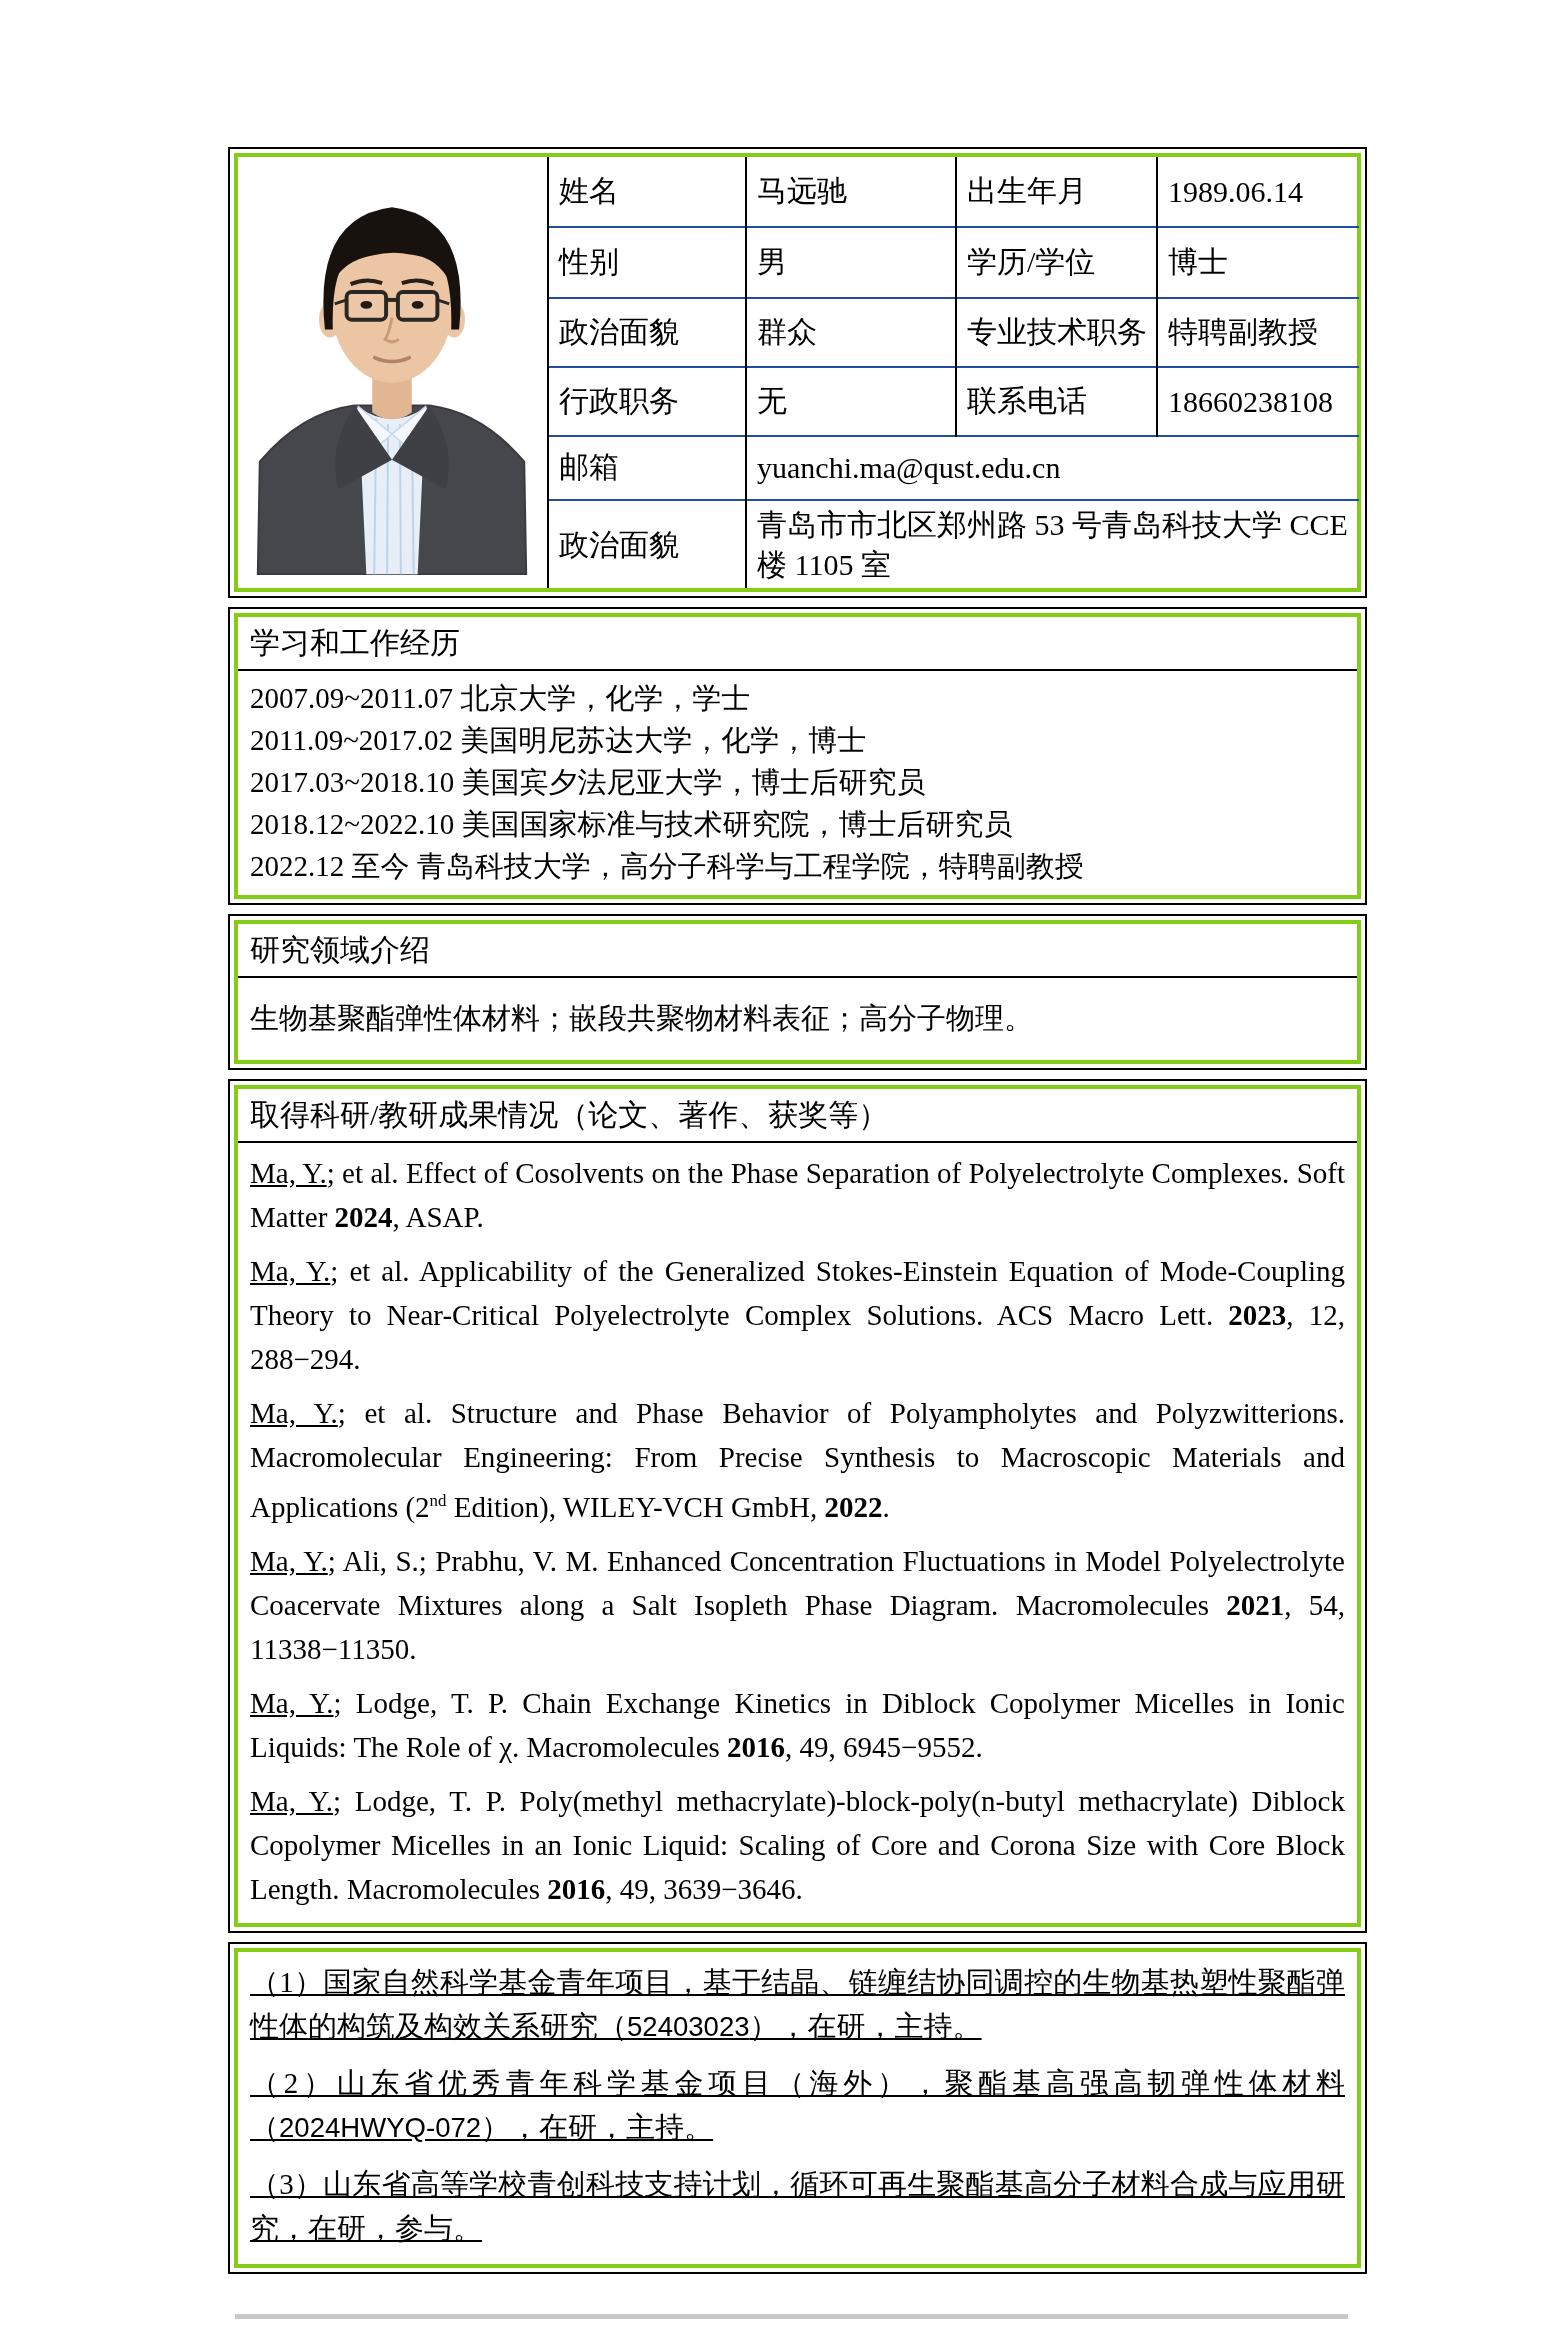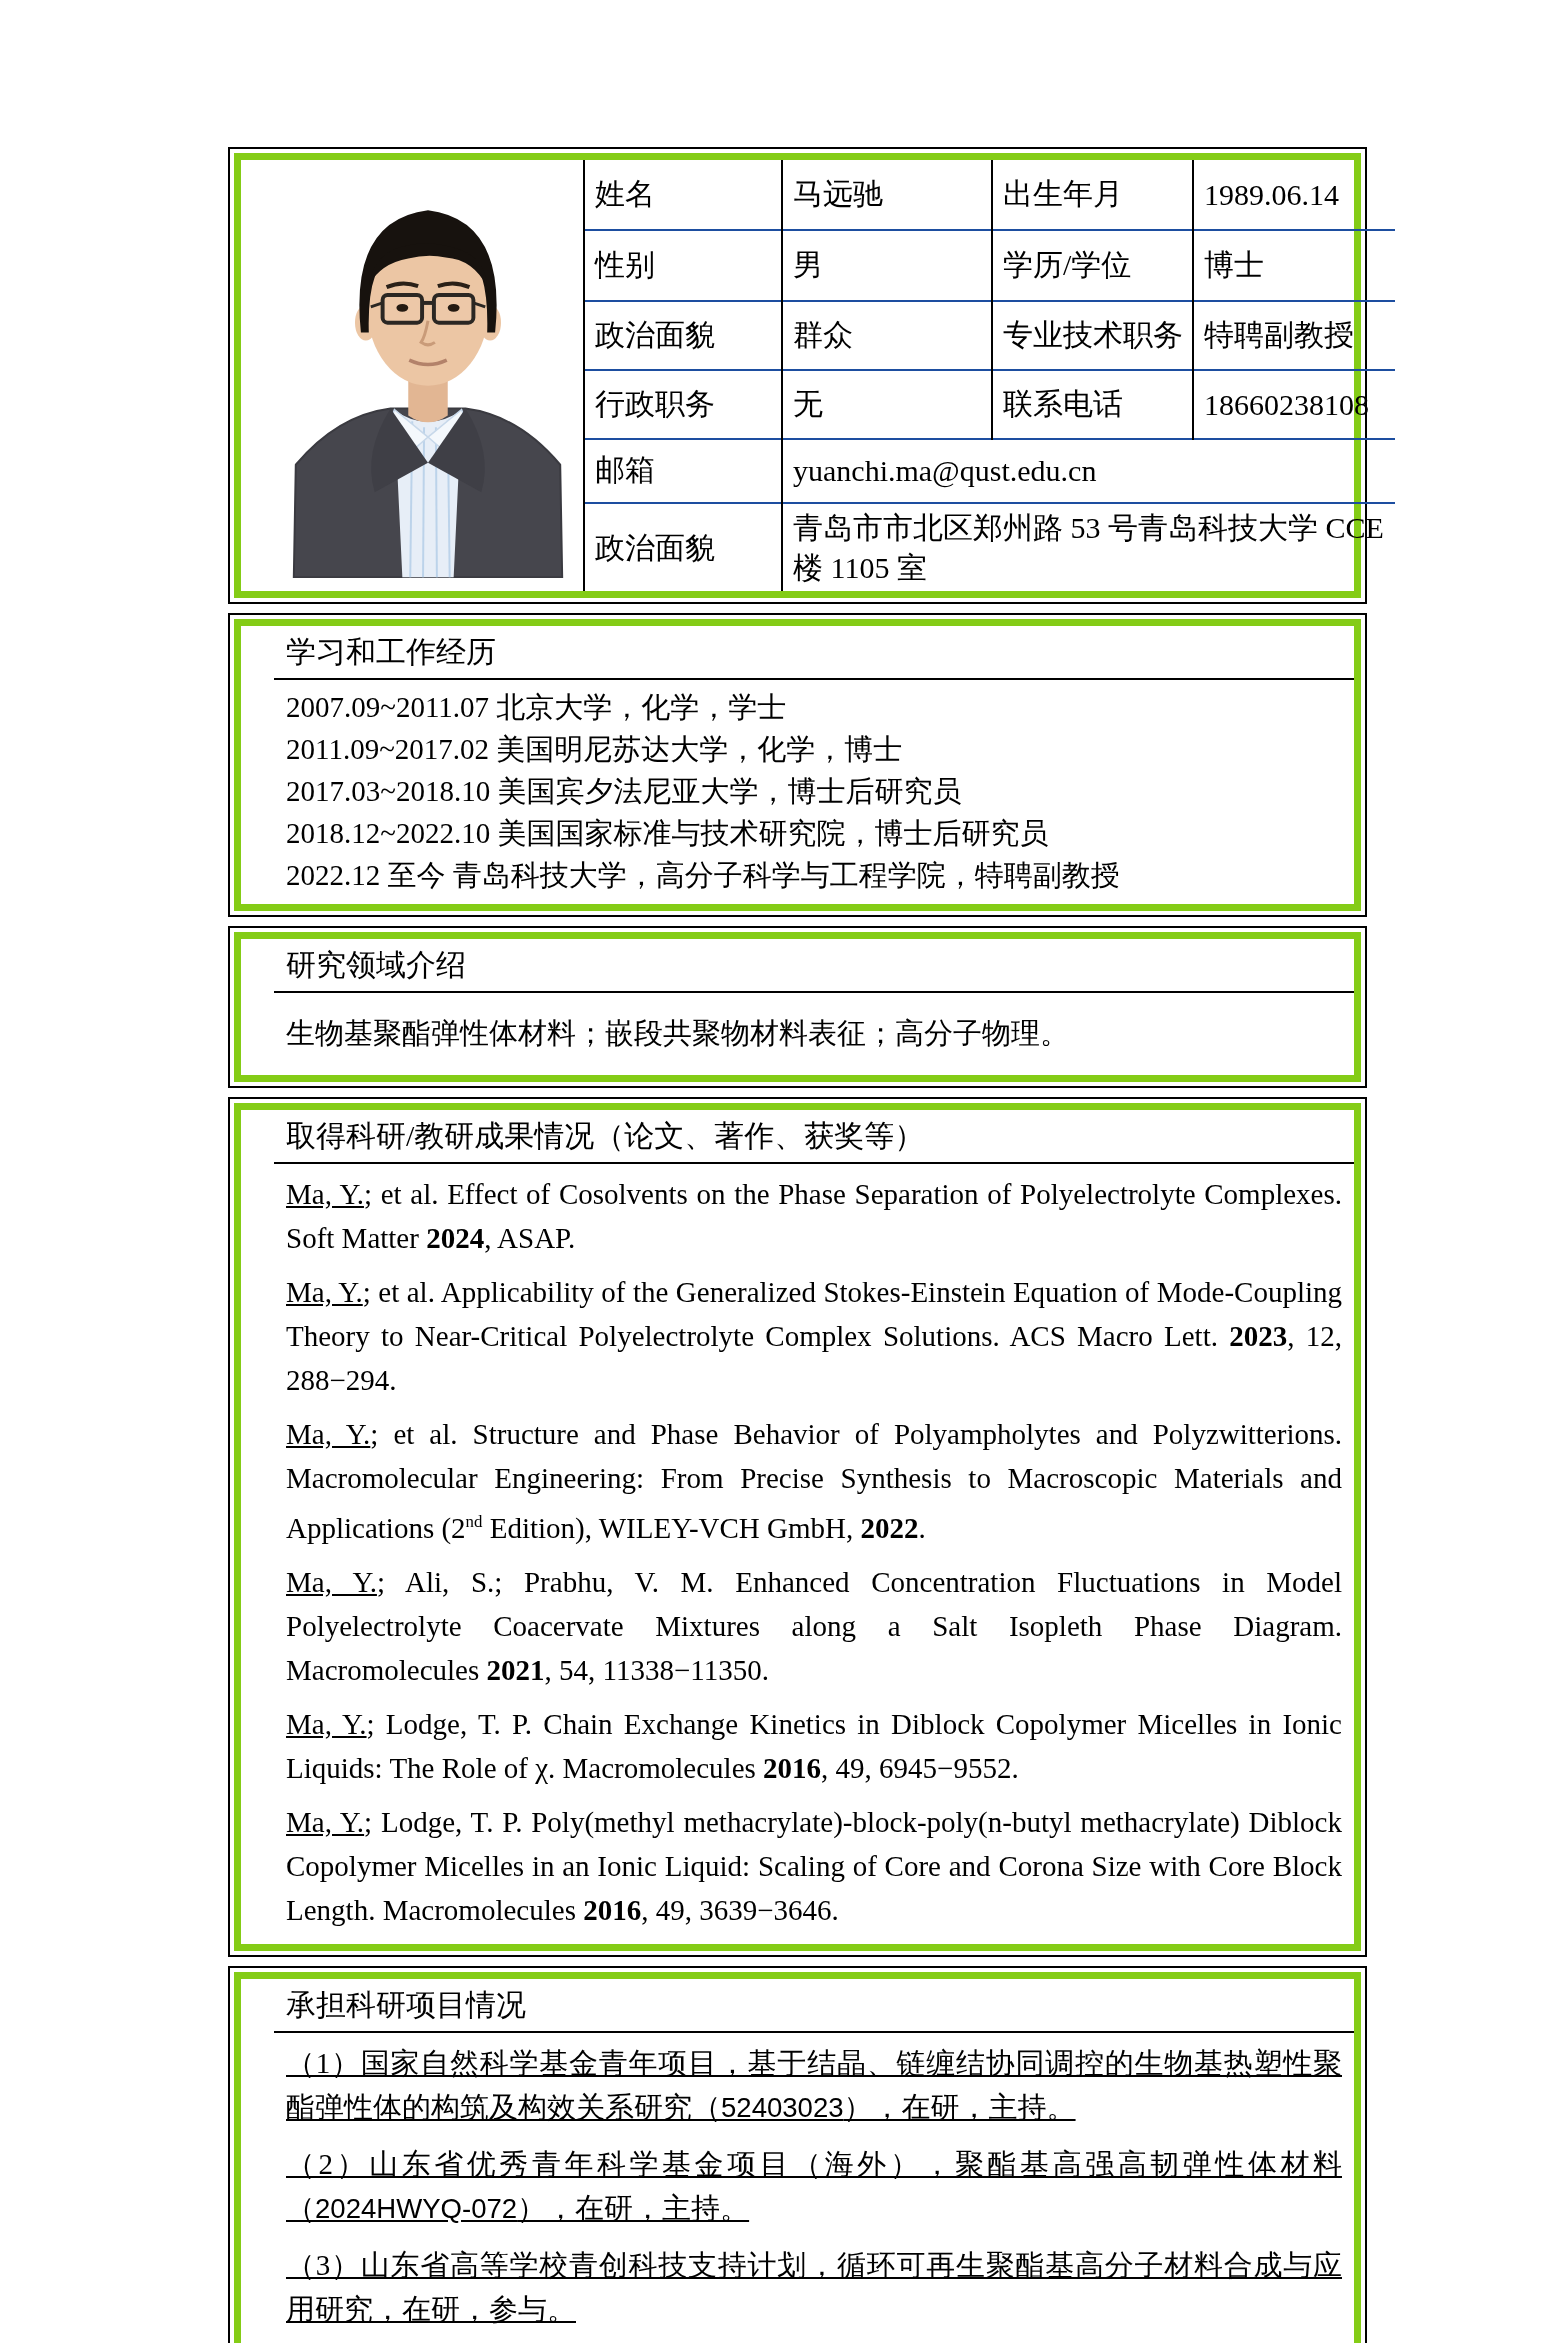"姓名" .sec { border: 7px solid #84cc16 -> 4px solid #84cc16; padding-left: 33px -> none }
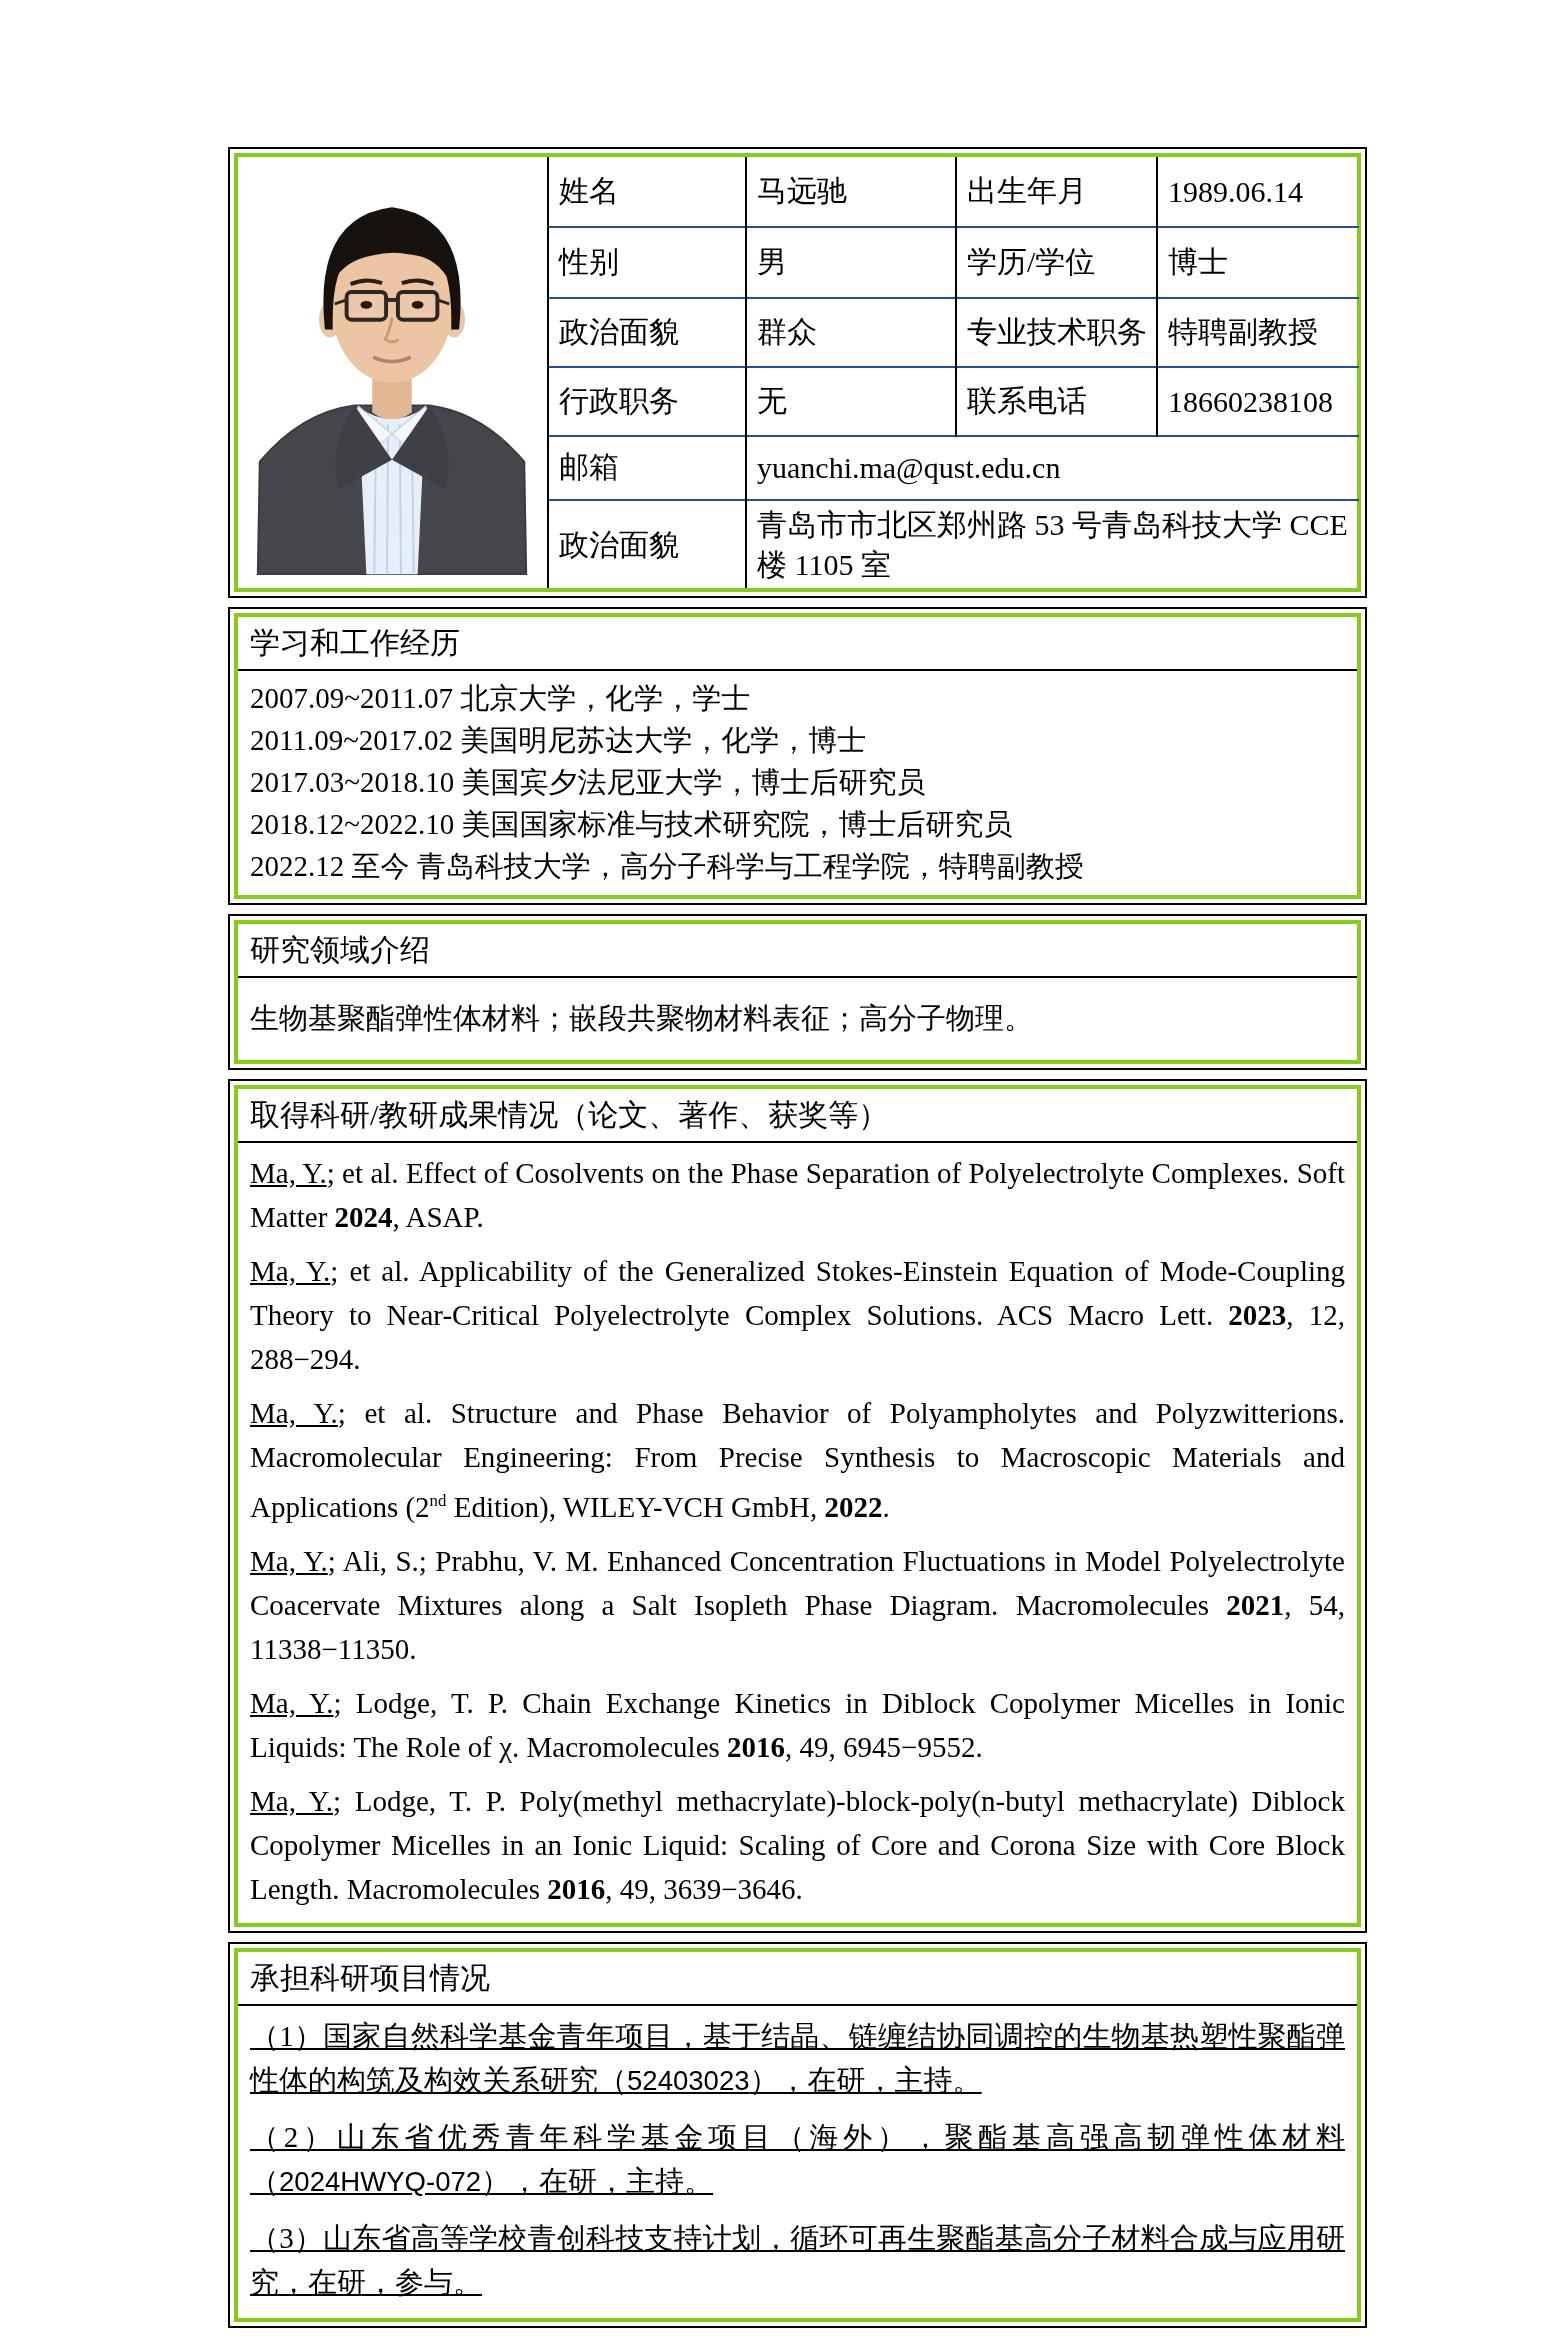"承担科研项目情况" div.sec-title { html: <div>承担科研项目情况</div> -> none }
